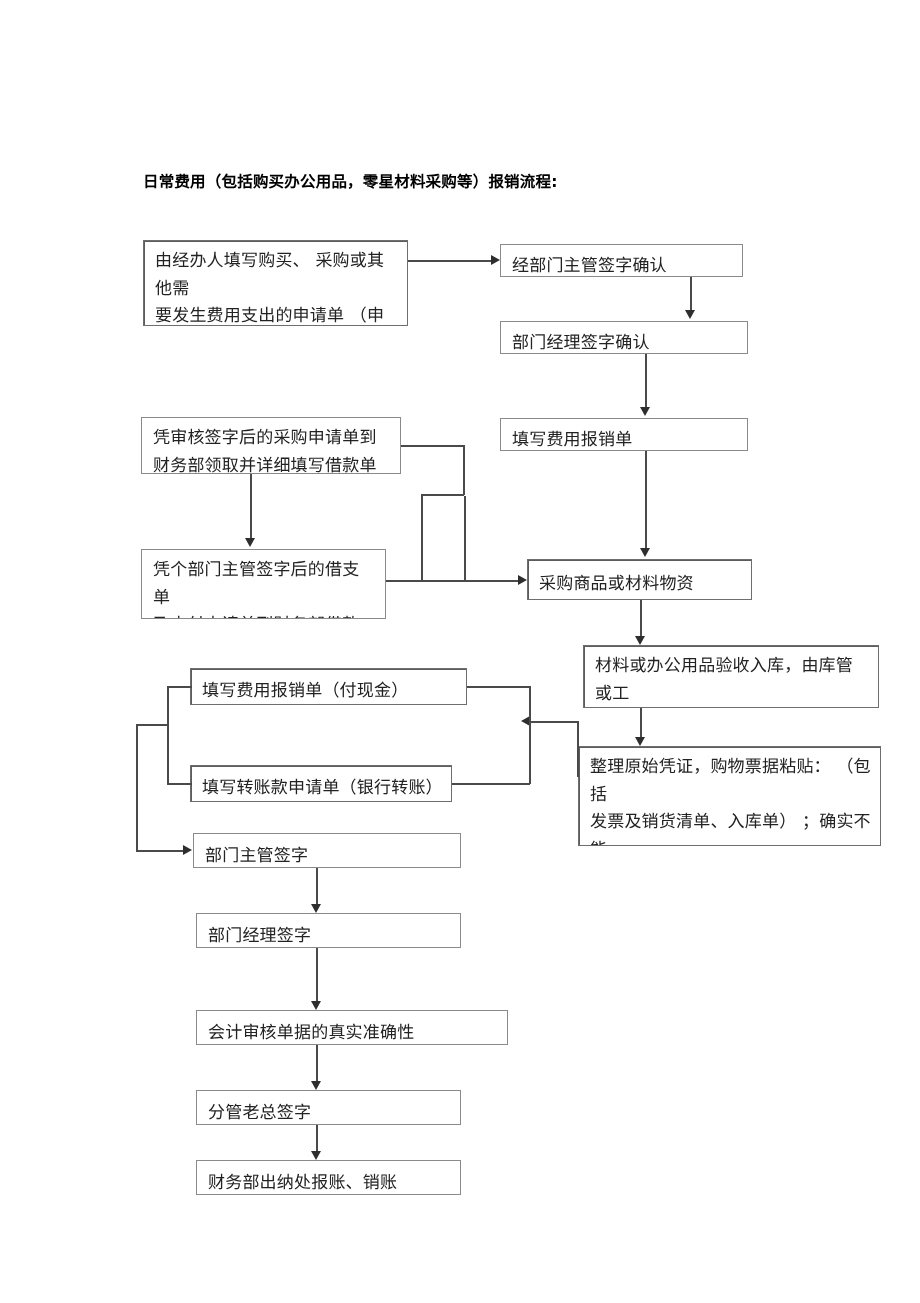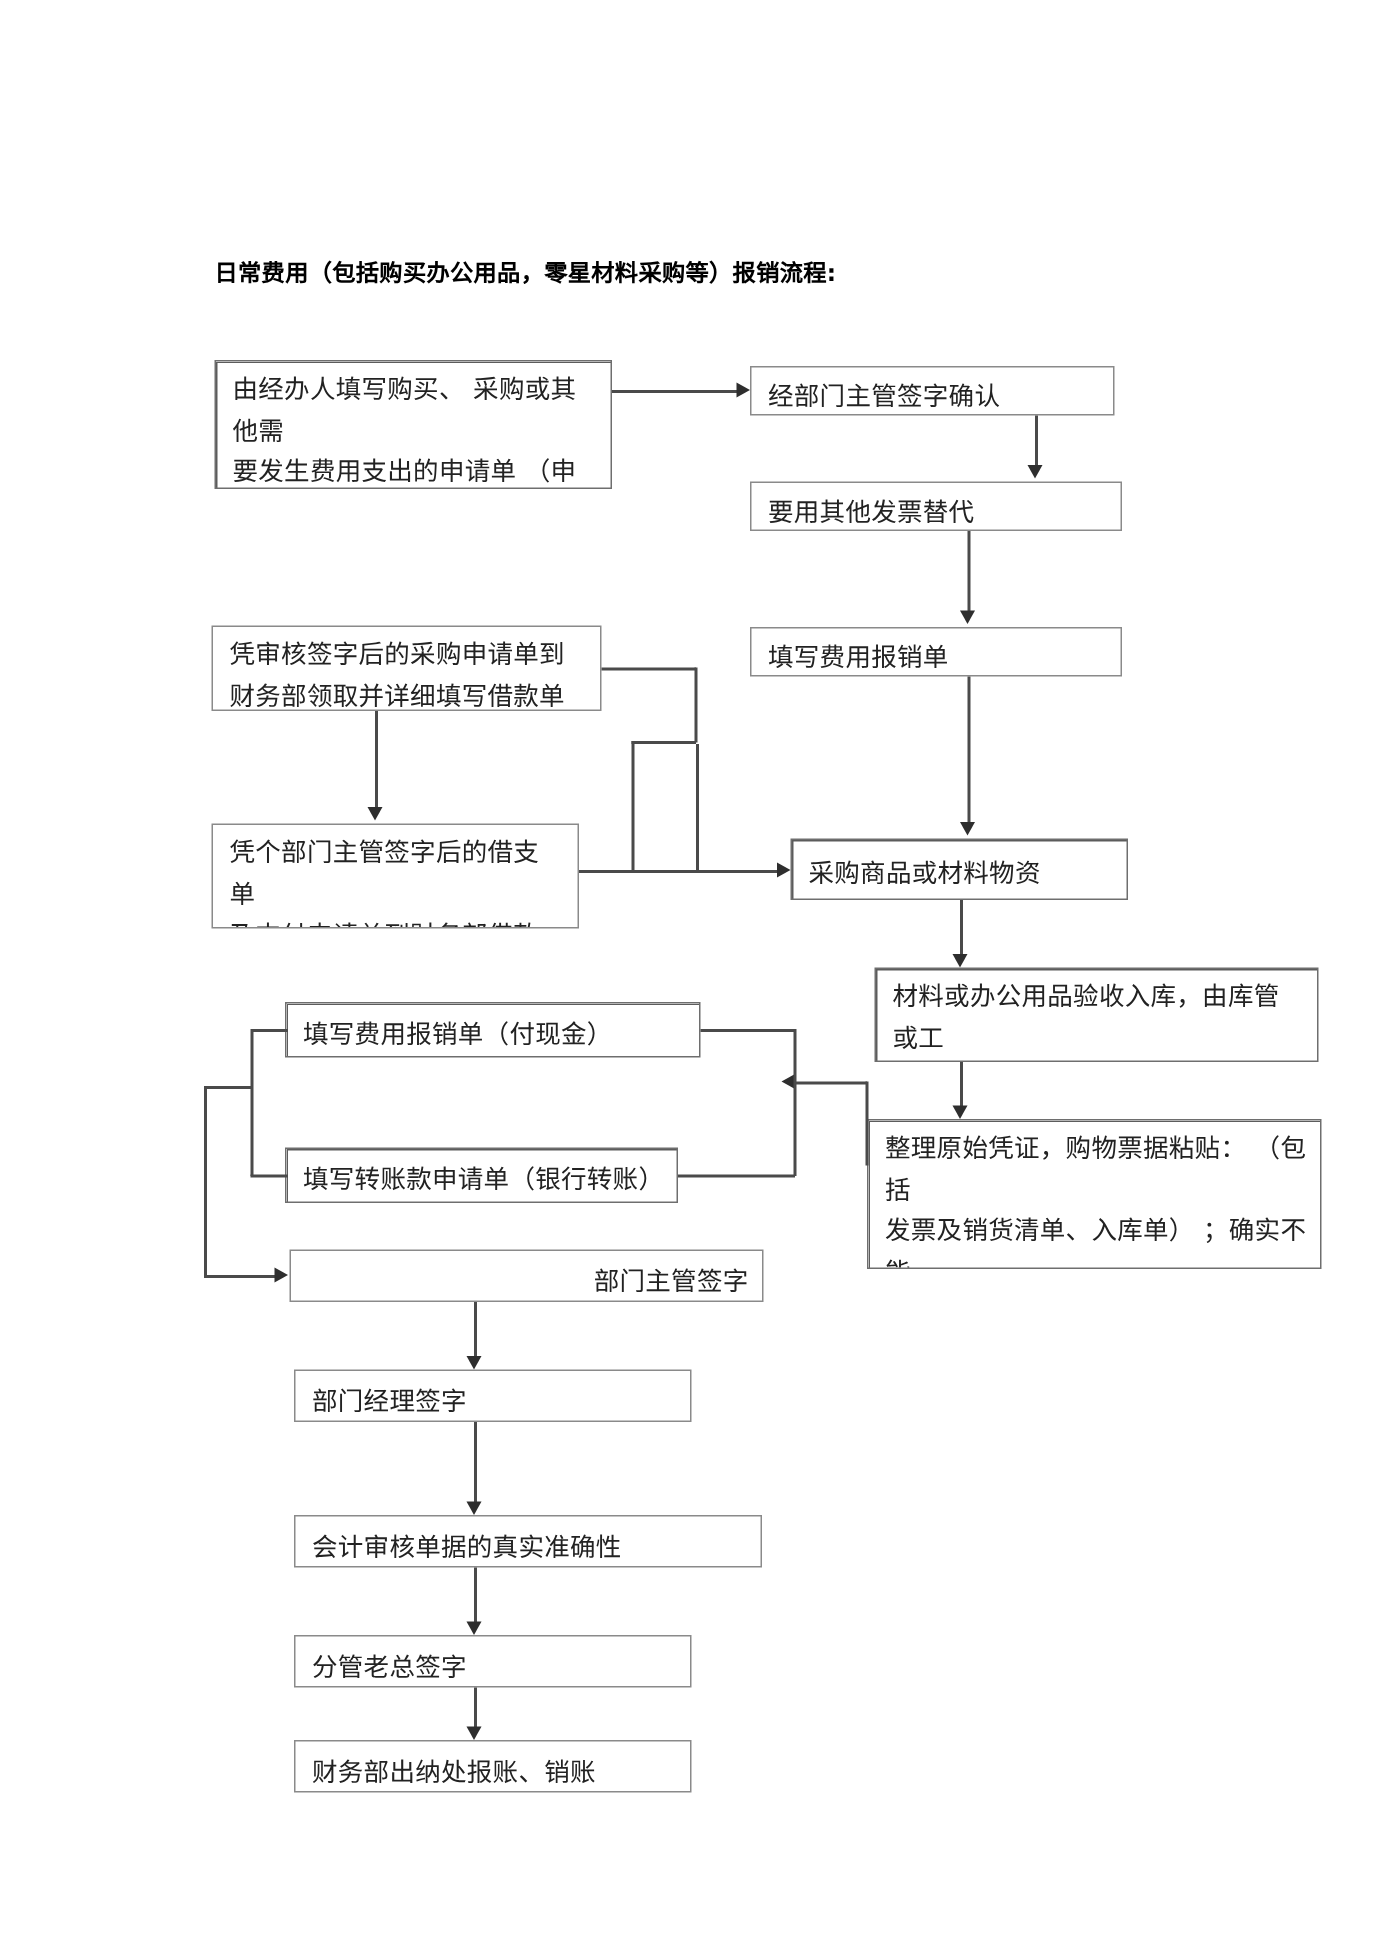"要用其他发票替代" span.txt { text: 要用其他发票替代 -> 部门经理签字确认 }
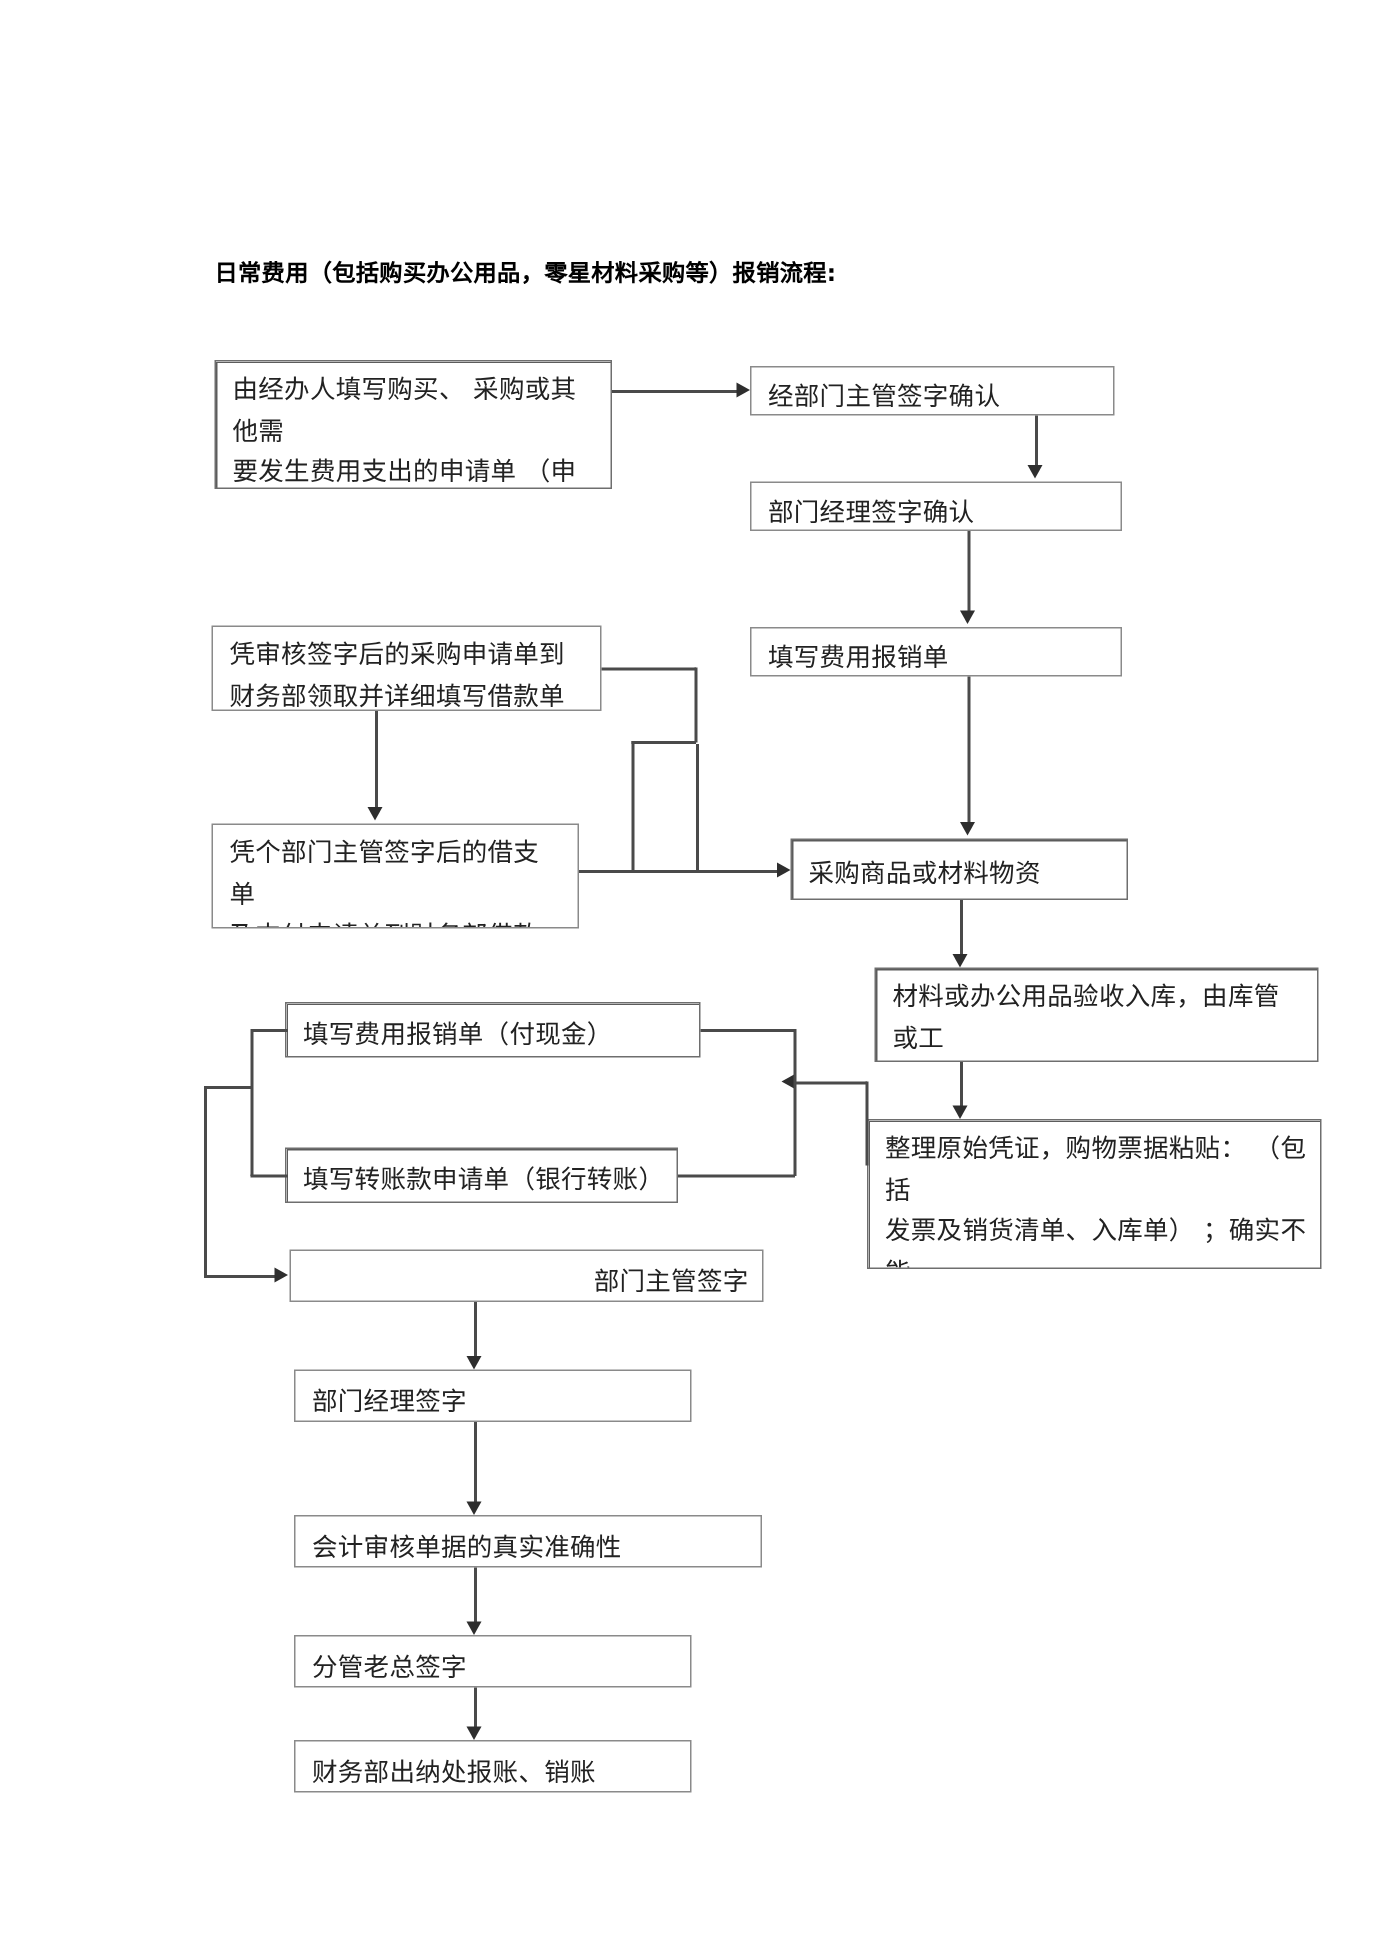"部门主管签字" div.node { text-align: right -> none; width: 316px -> 268px }
